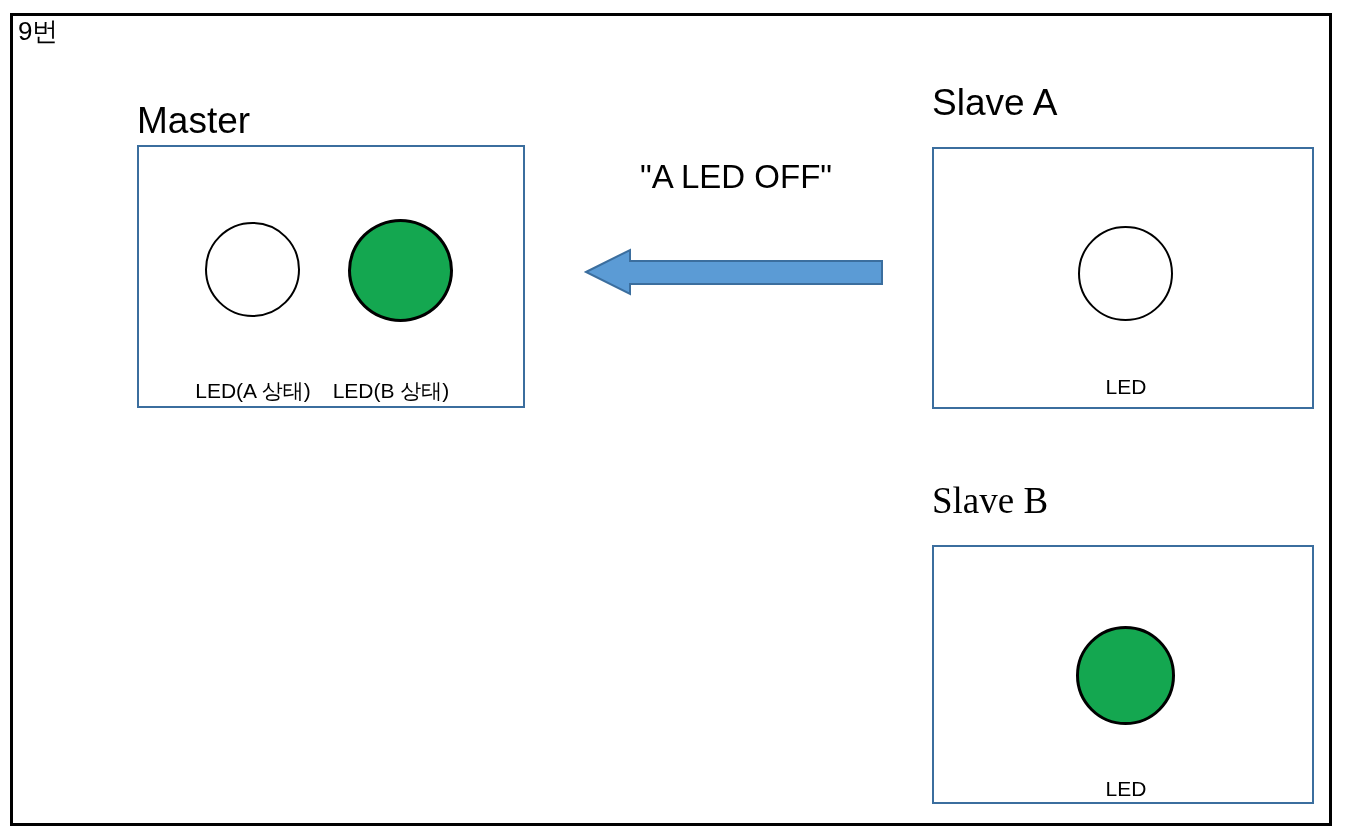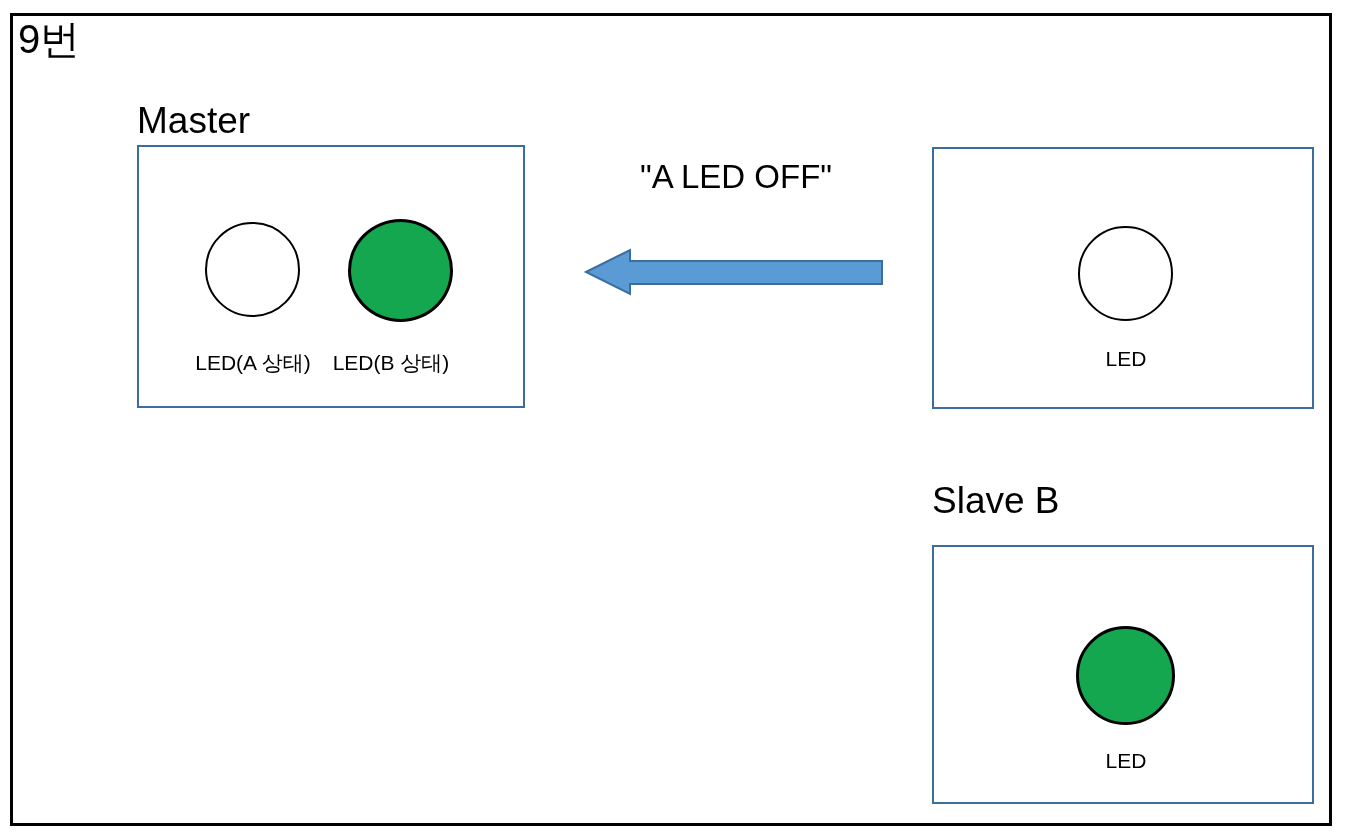"9번" #slide-caption { font-size: 40px -> 26px }
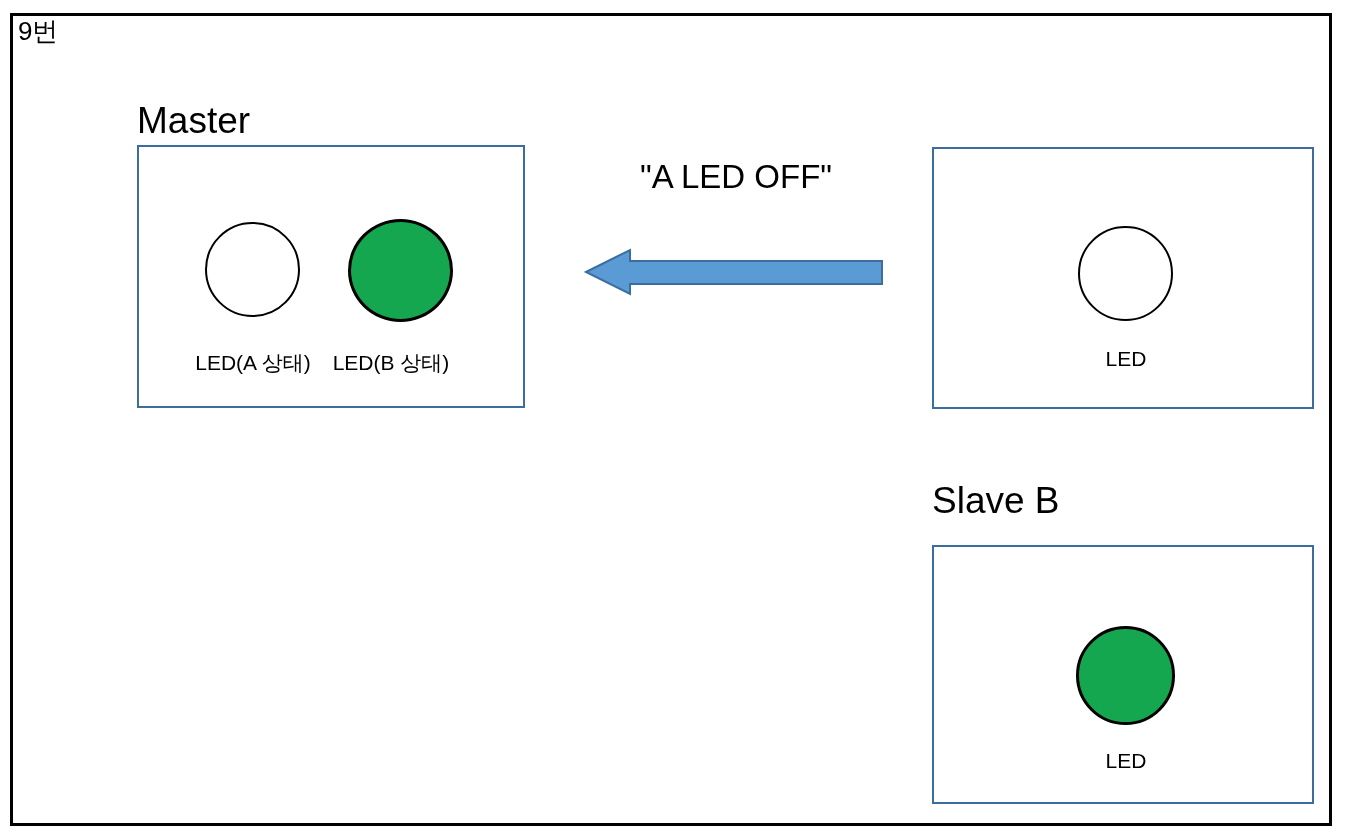"Slave A" div.node-title { html: none -> <div>Slave A</div> }
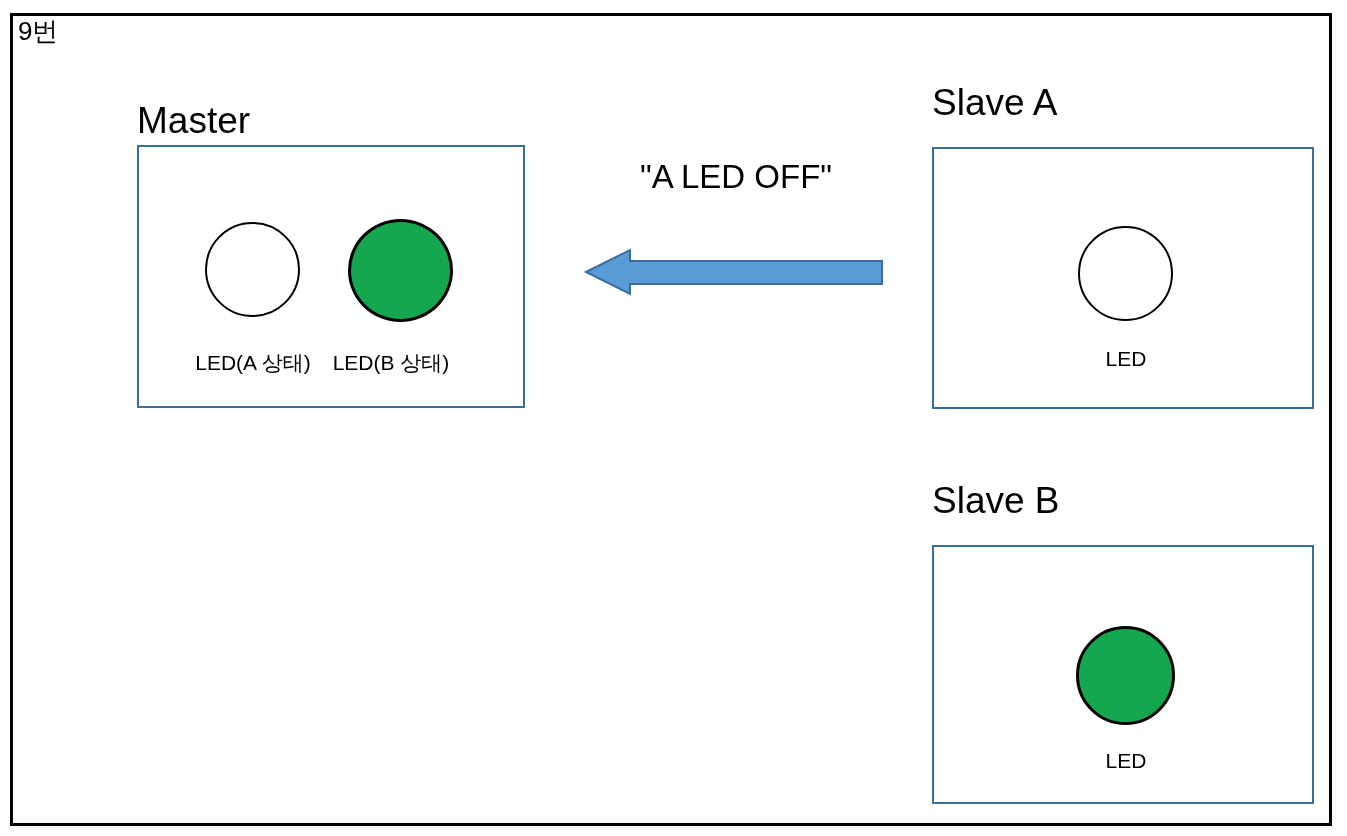"LED(A 상태)" .led-caption { margin-top: none -> 28px }
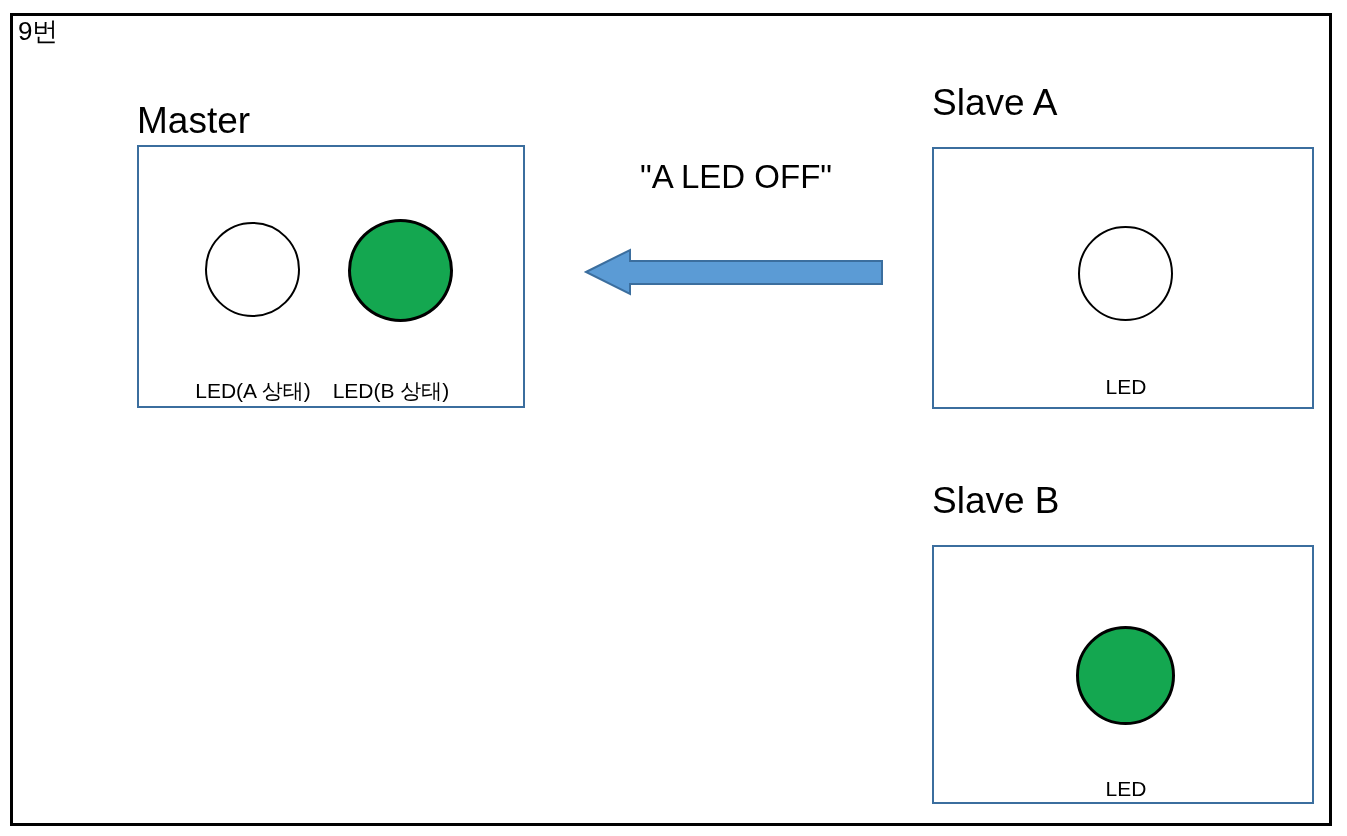"Slave B" #title-slave-b { font-family: none -> Liberation Serif, serif }
